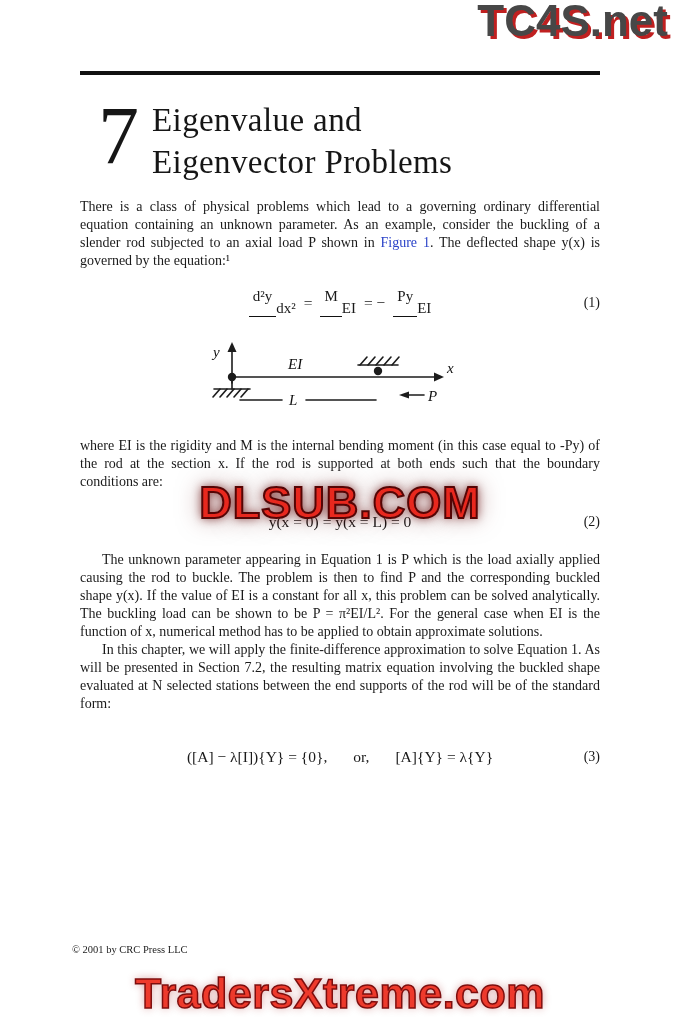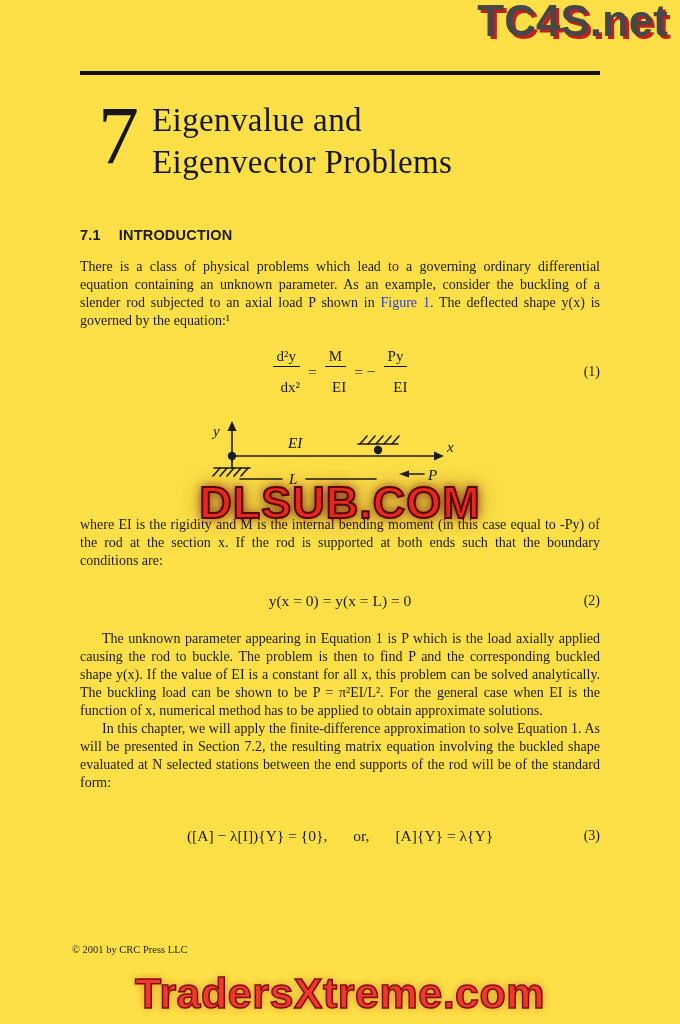"TC4S.net" .page { background: #fde047 -> #ffffff }
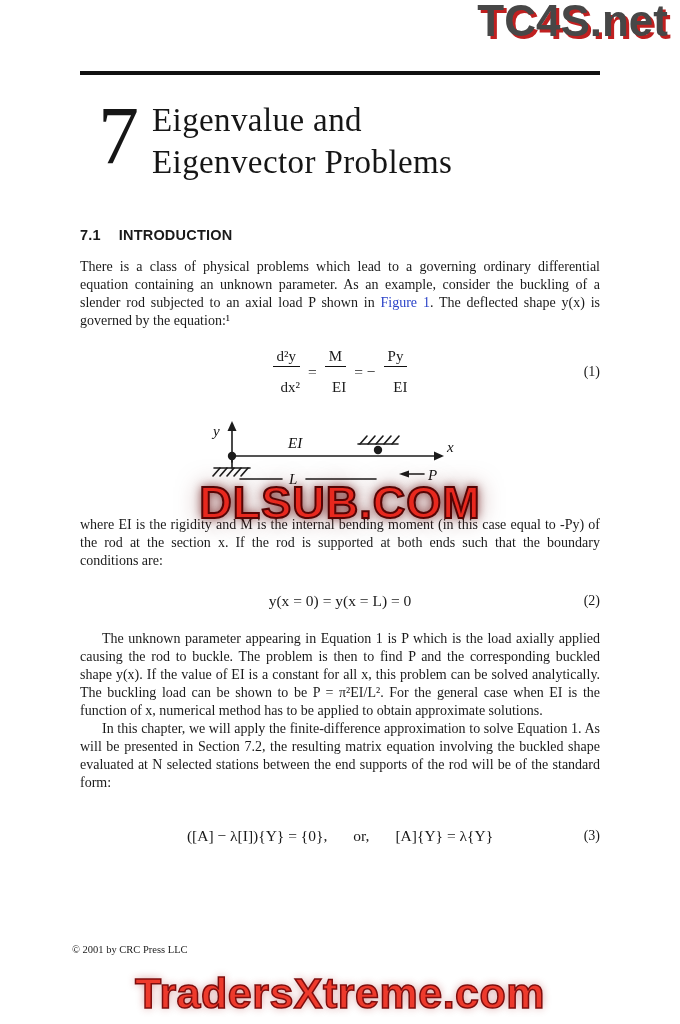"7.1 INTRODUCTION" div.section-heading { html: <div> <span>7.1</span><span>INTRODUCTION</span> </div> -> none }
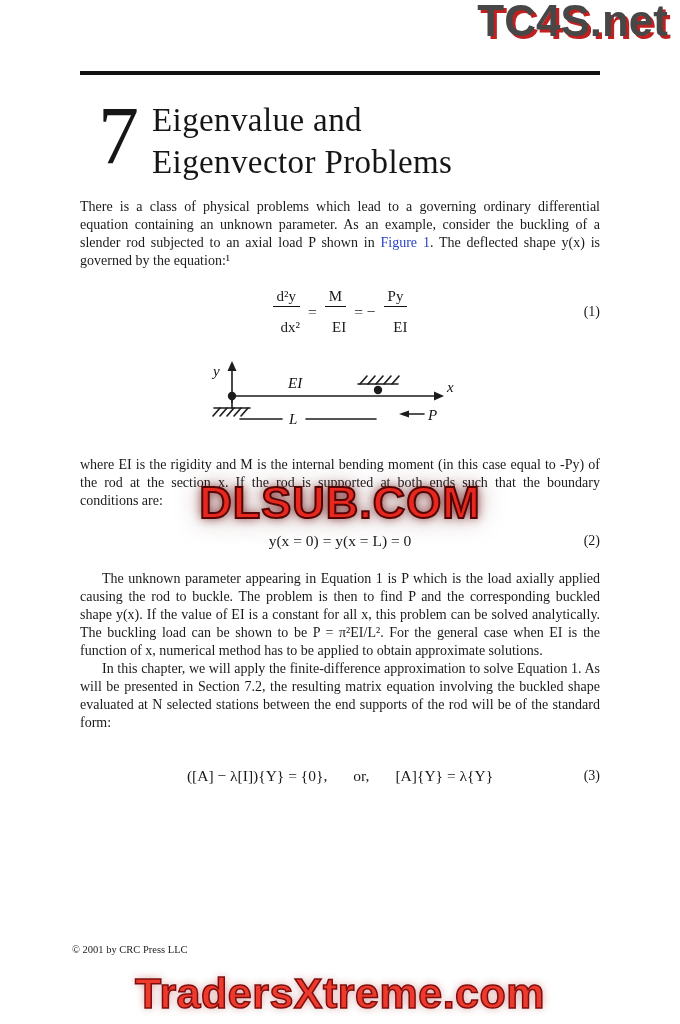"d²y" .frac { align-items: flex-end -> none; flex-direction: column -> row }
